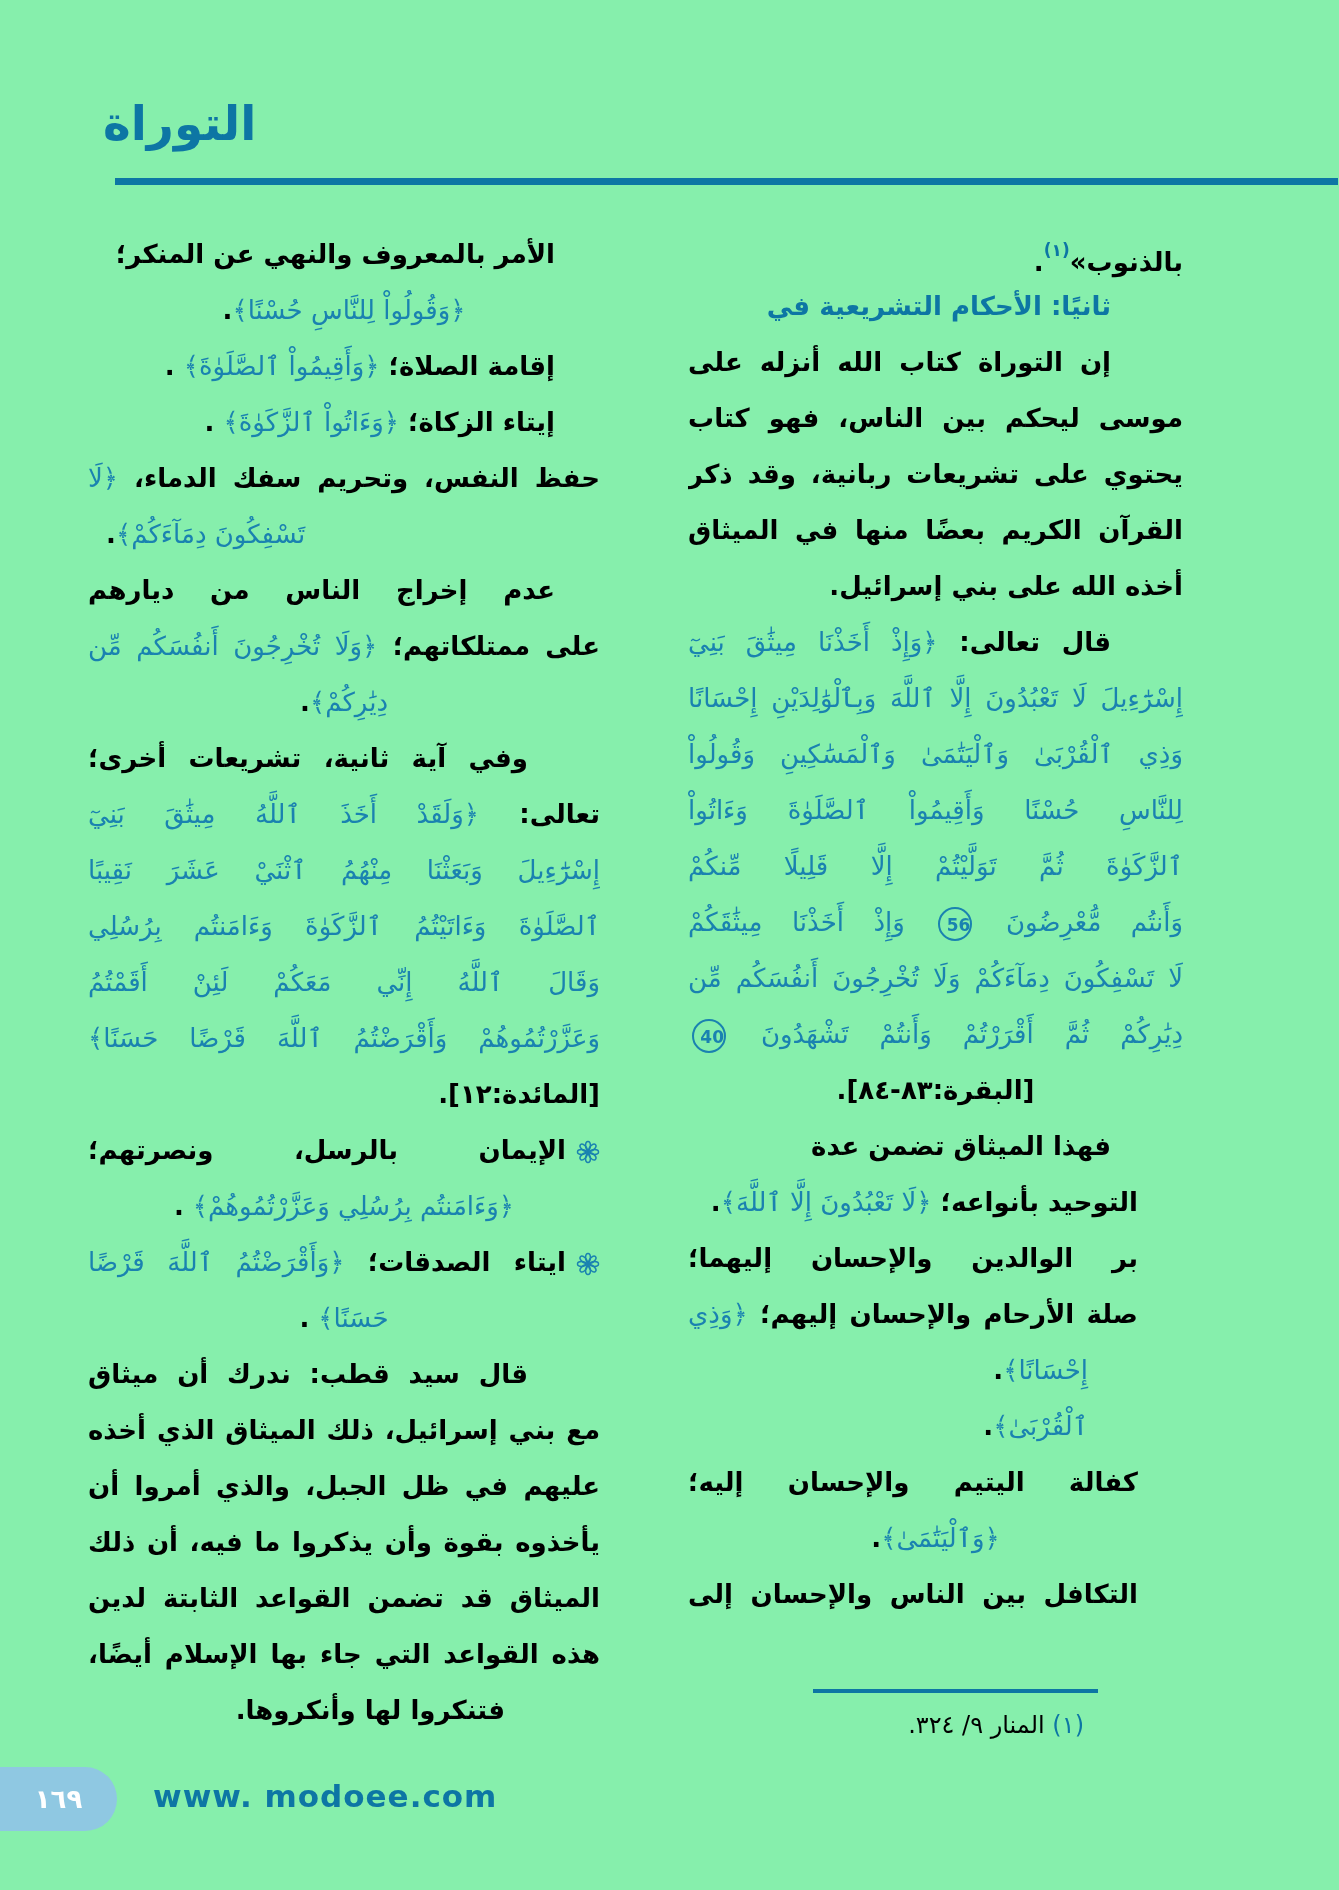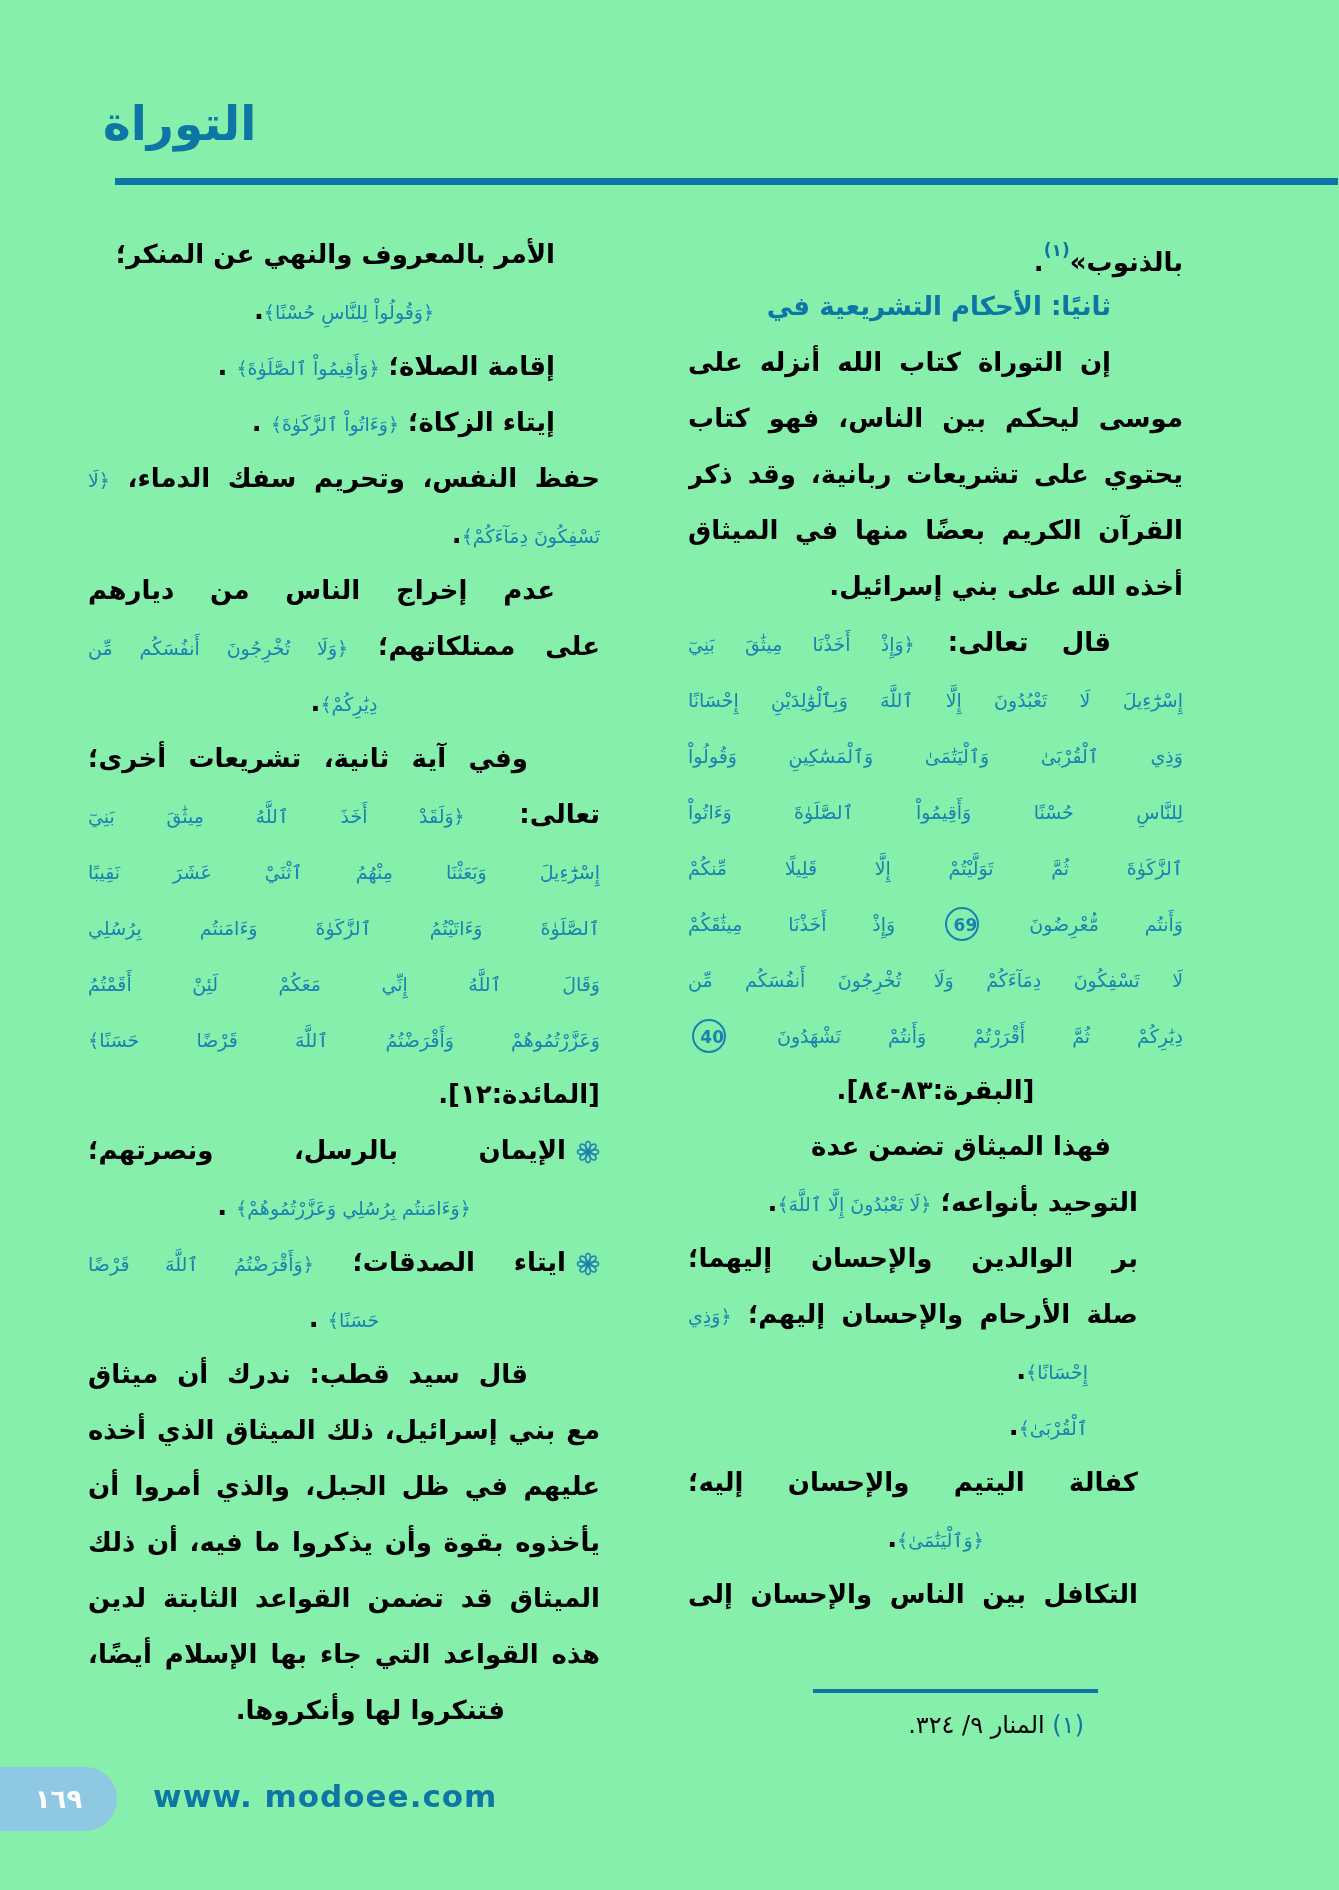"﴿وَقُولُواْ لِلنَّاسِ حُسْنًا﴾" .seg-q { font-size: 19px -> 26px }
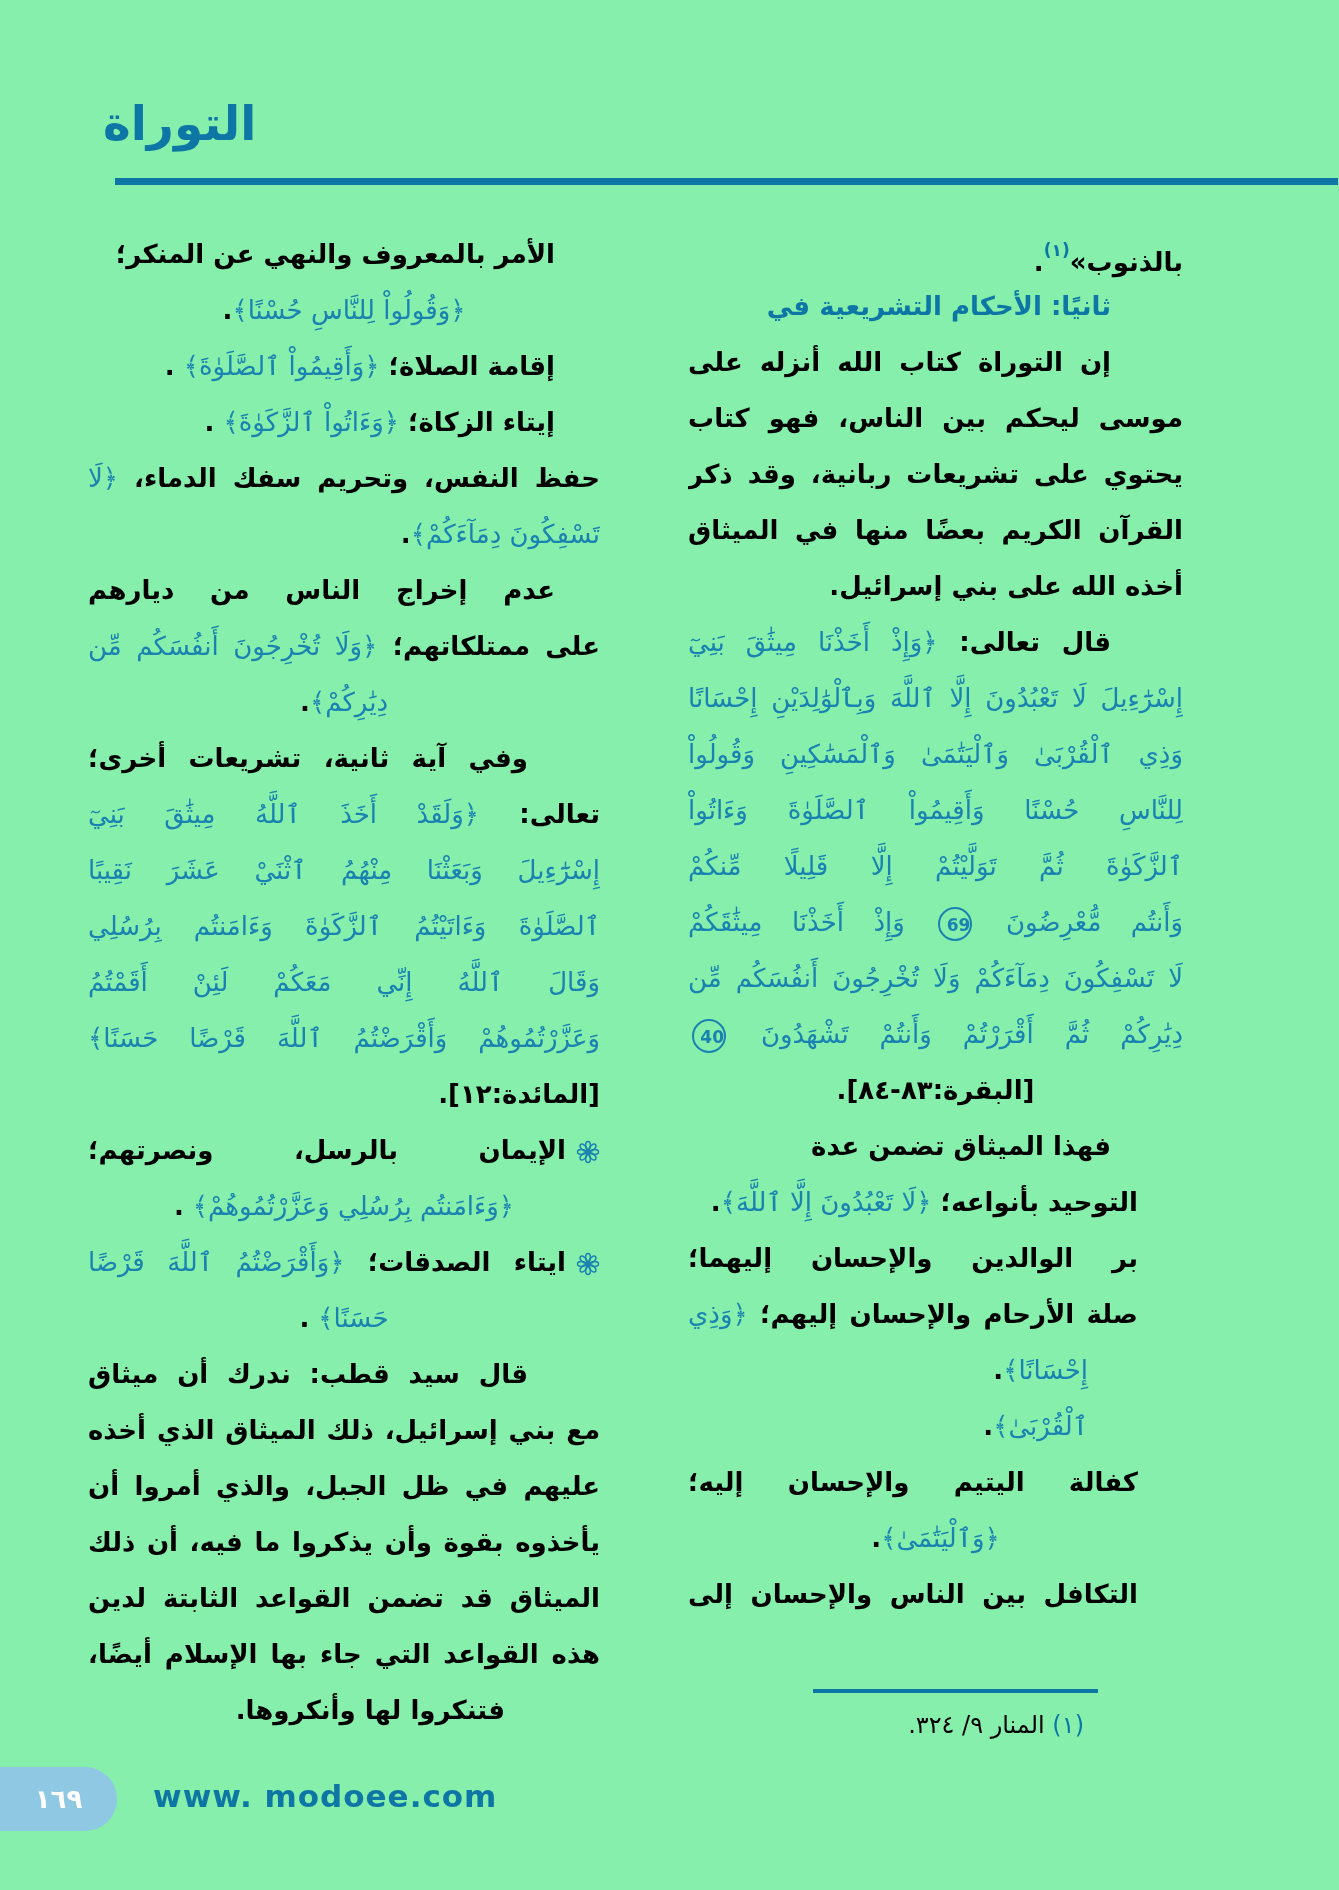"تَسْفِكُونَ دِمَآءَكُمْ﴾." .lf { text-align: right -> left }
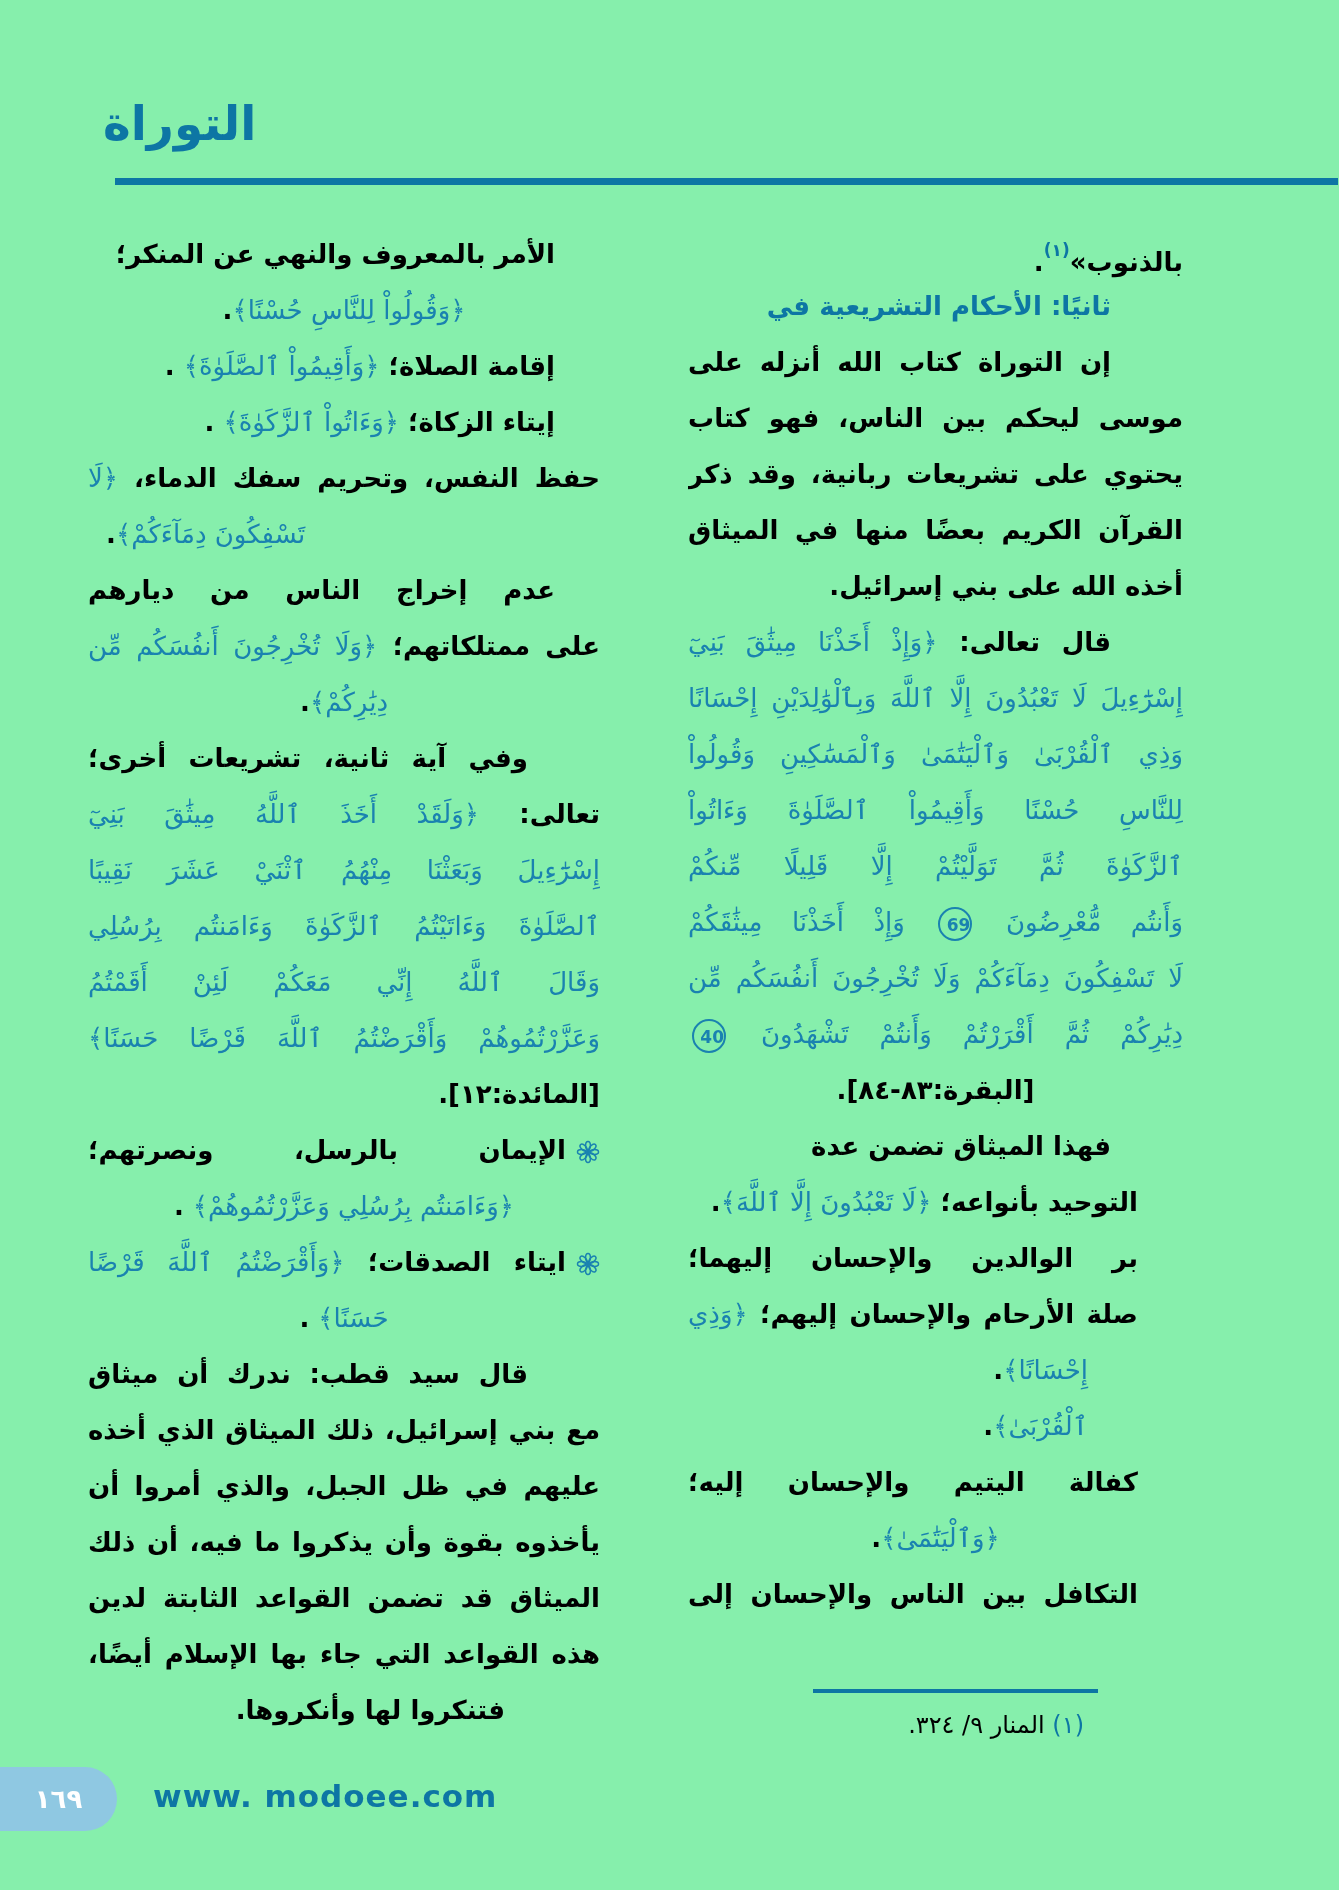"69" span.seg-a { text: 69 -> 56 }
